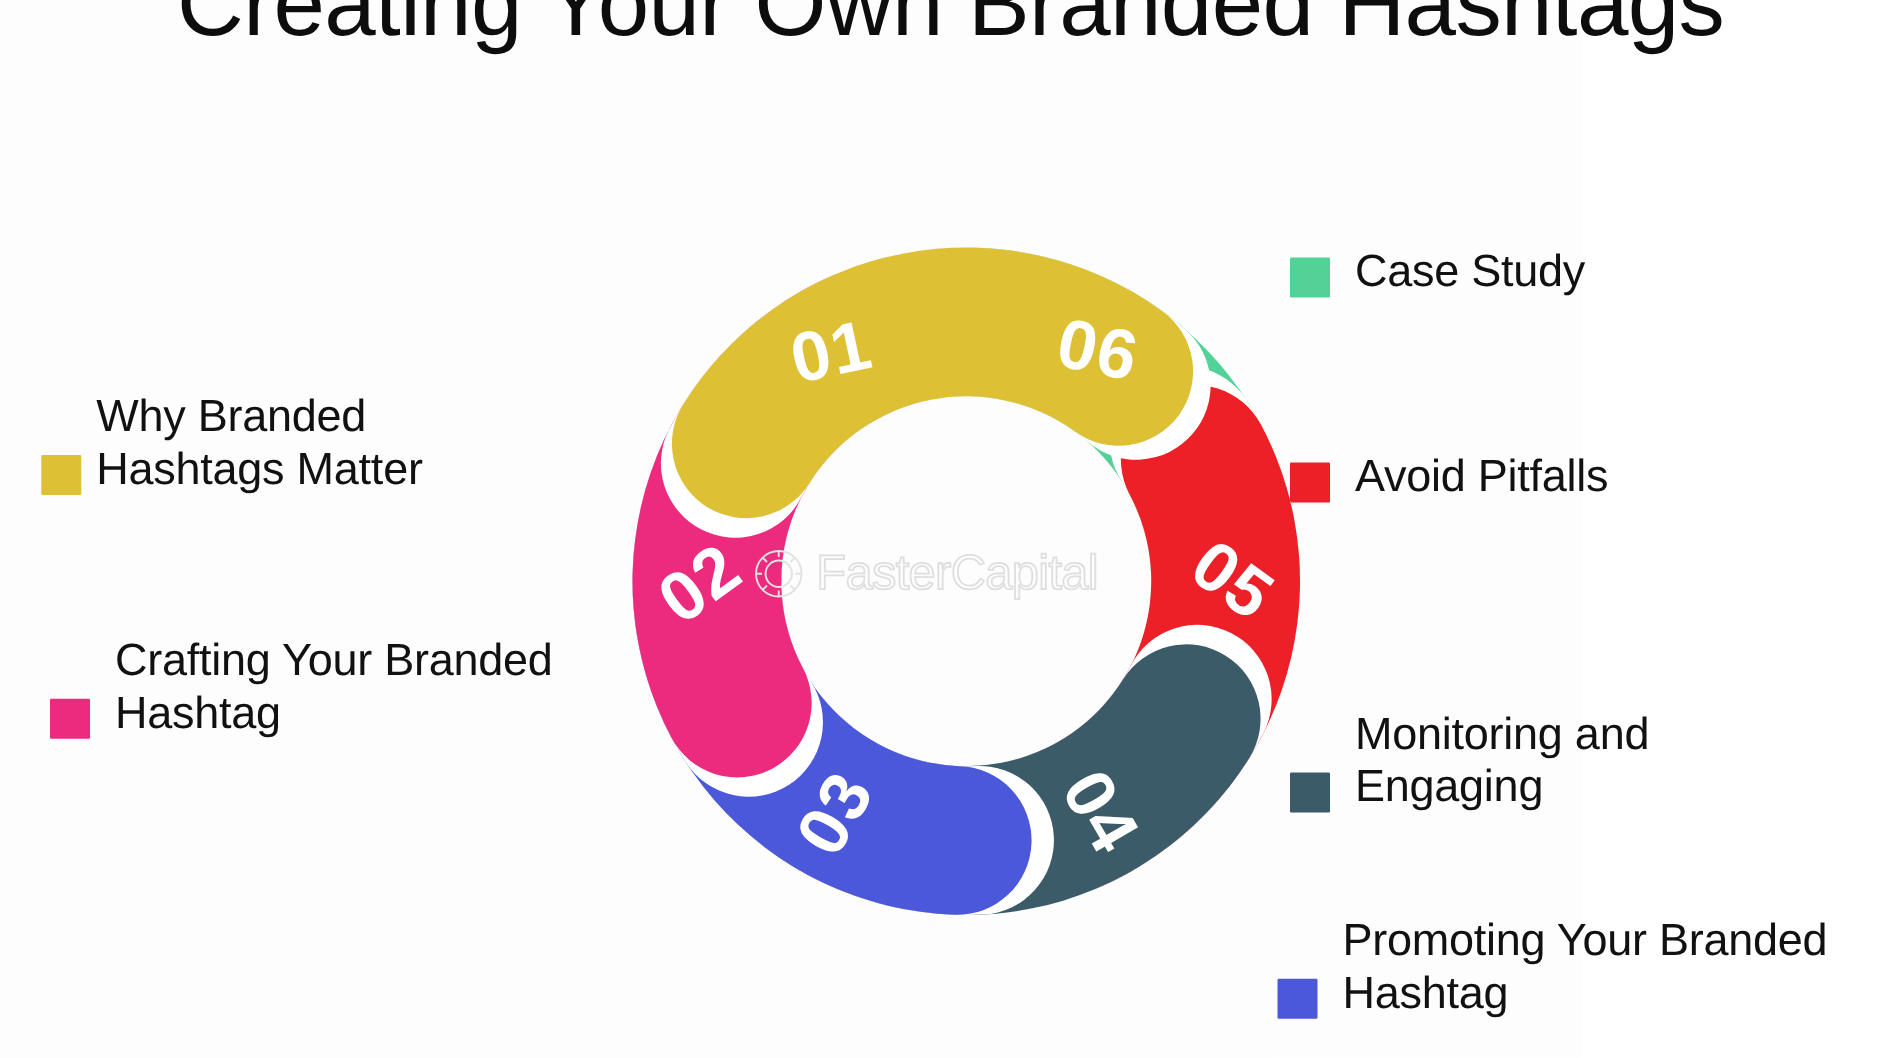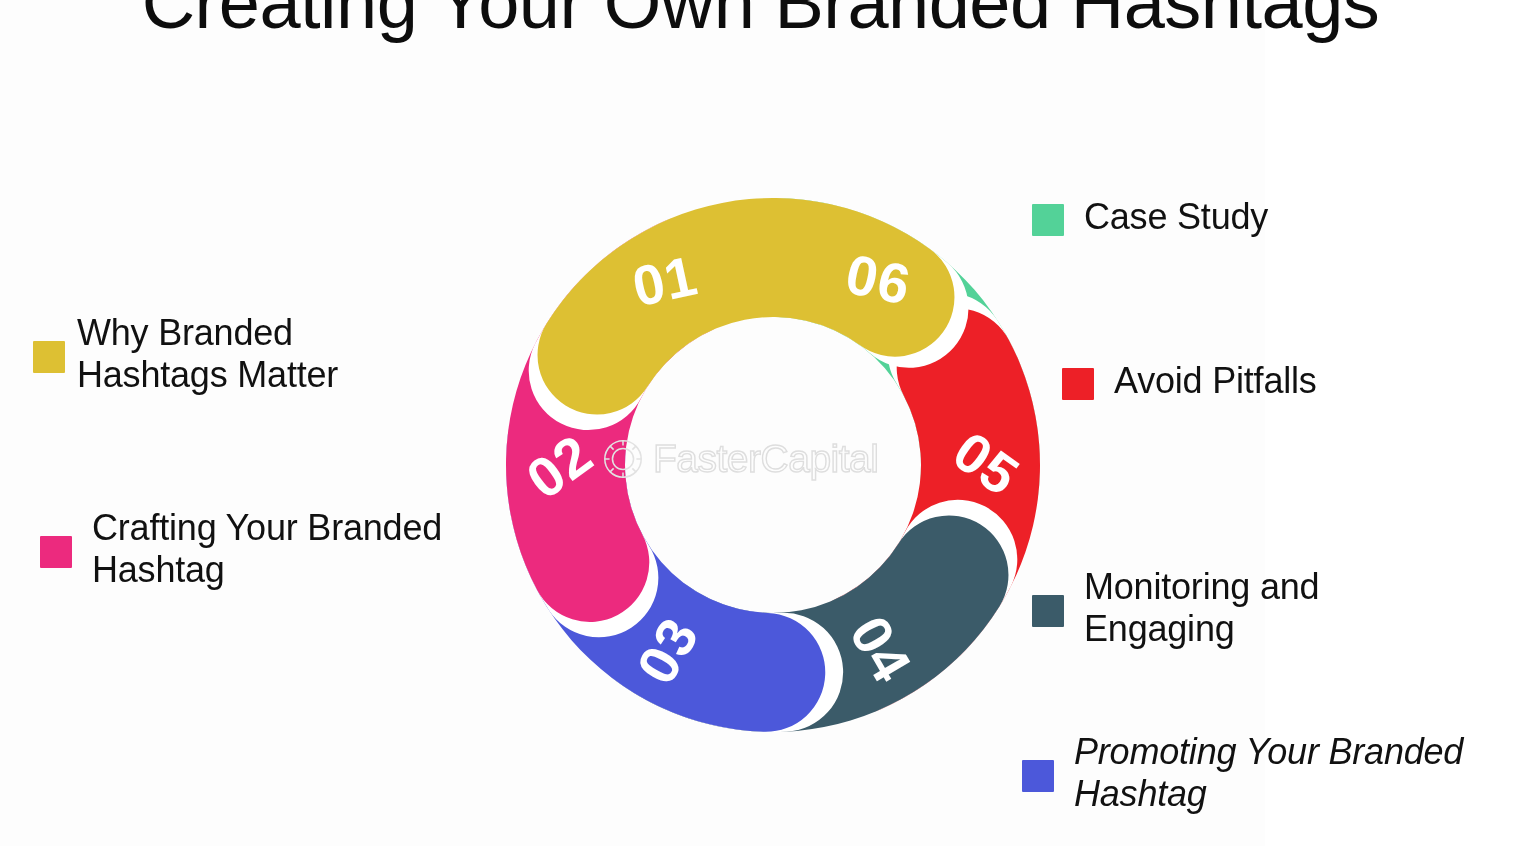"Case Study" .legend-item { align-items: center -> flex-end }
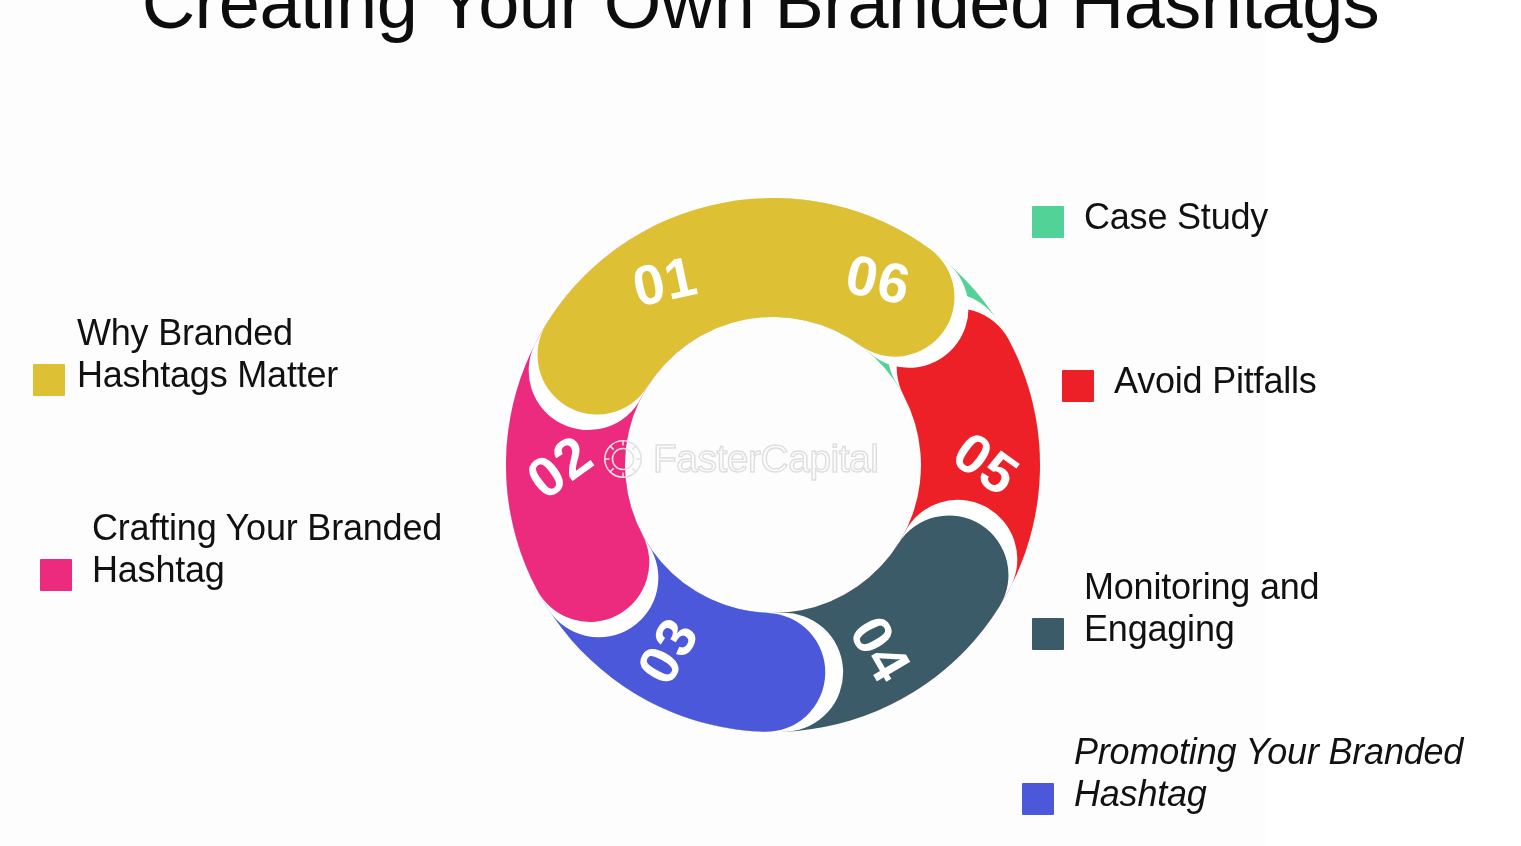"Avoid Pitfalls" #legend-avoid { margin-left: 30px -> none }
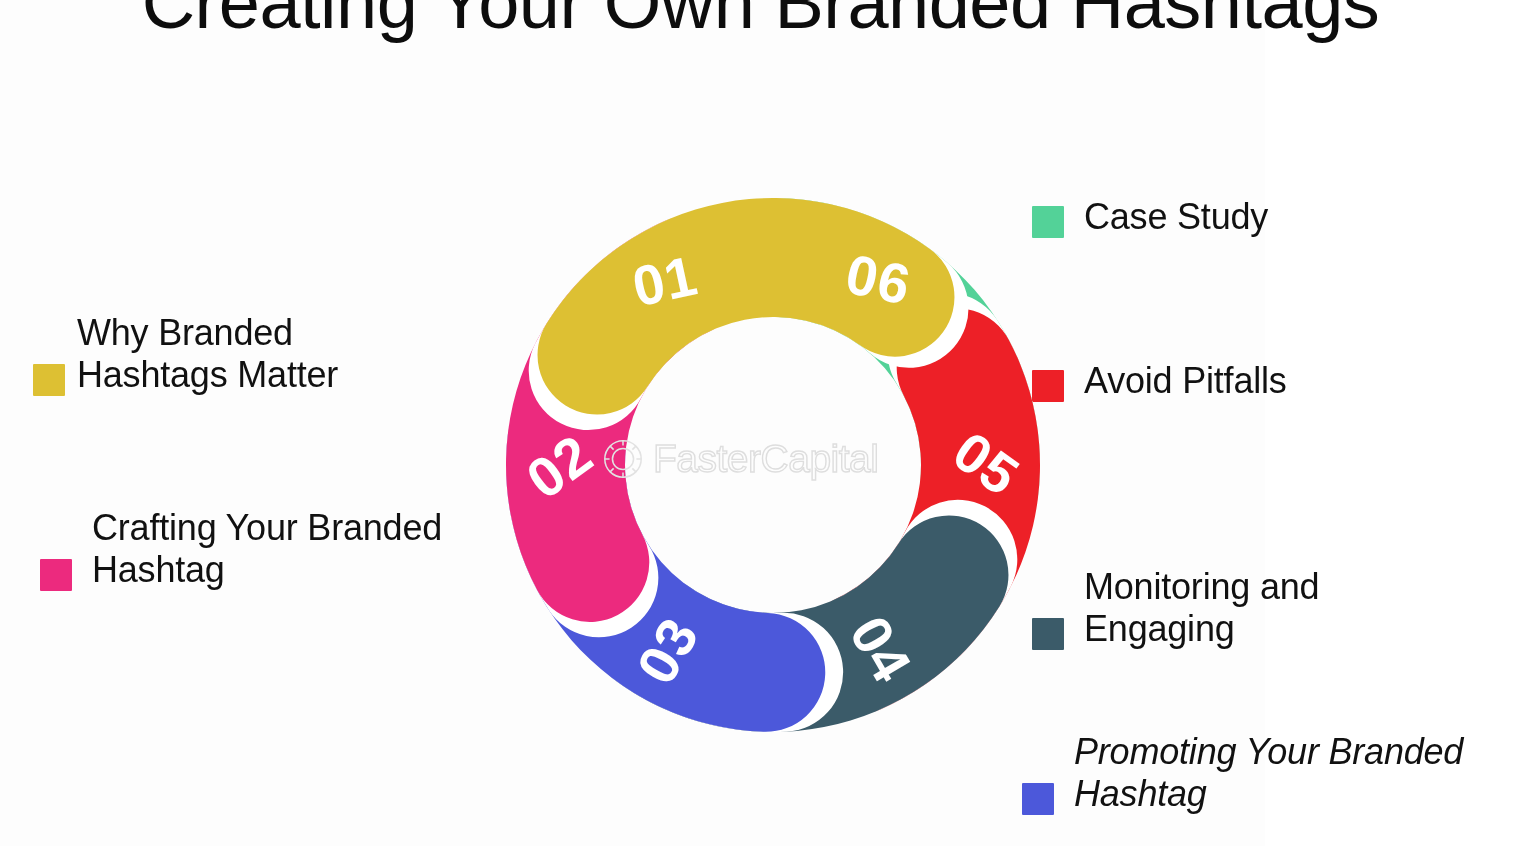"Promoting Your Branded Hashtag" #legend-promoting { font-style: italic -> none }
